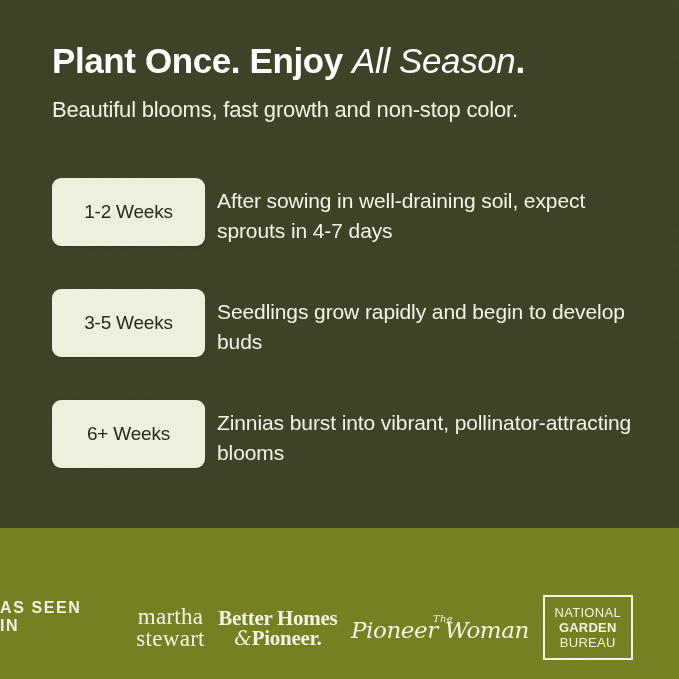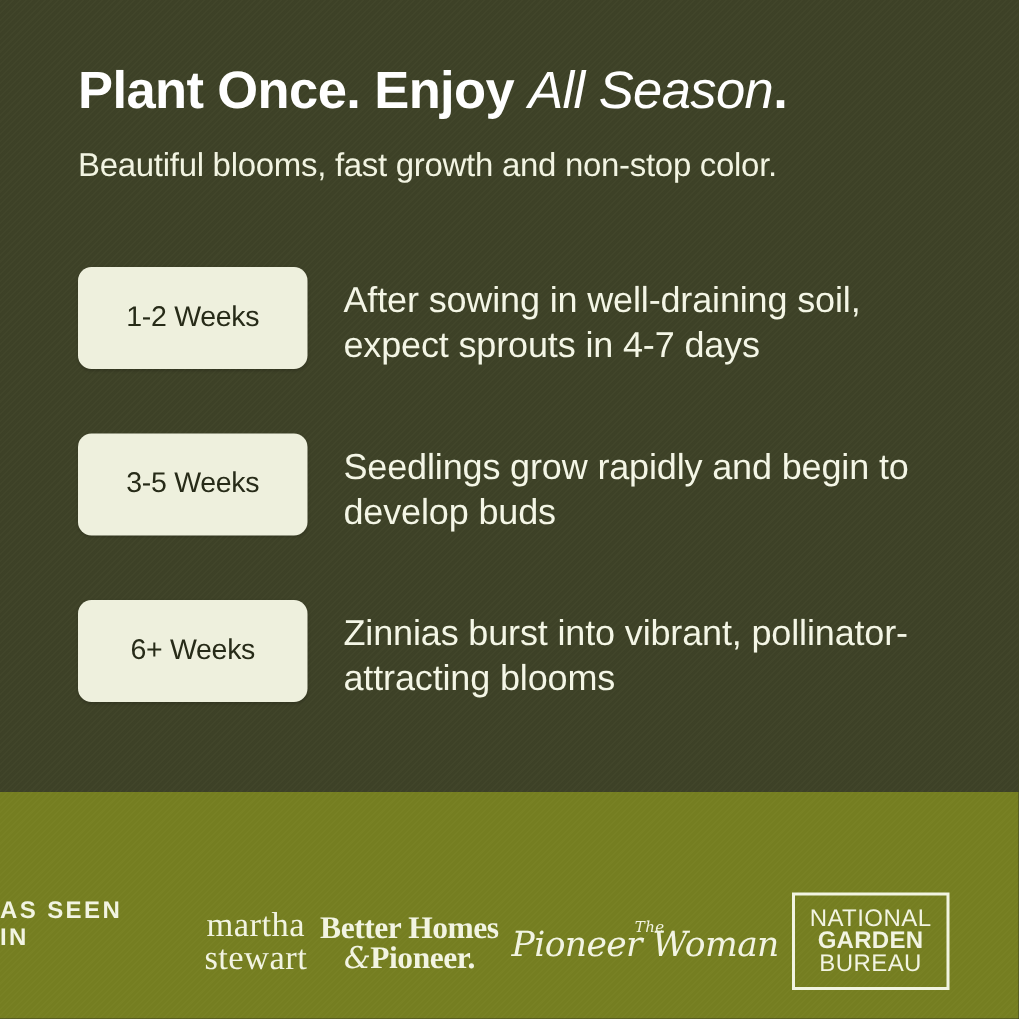"After sowing in well-draining soil," .row-desc { font-size: 24px -> 21px; margin-left: 24px -> 12px }
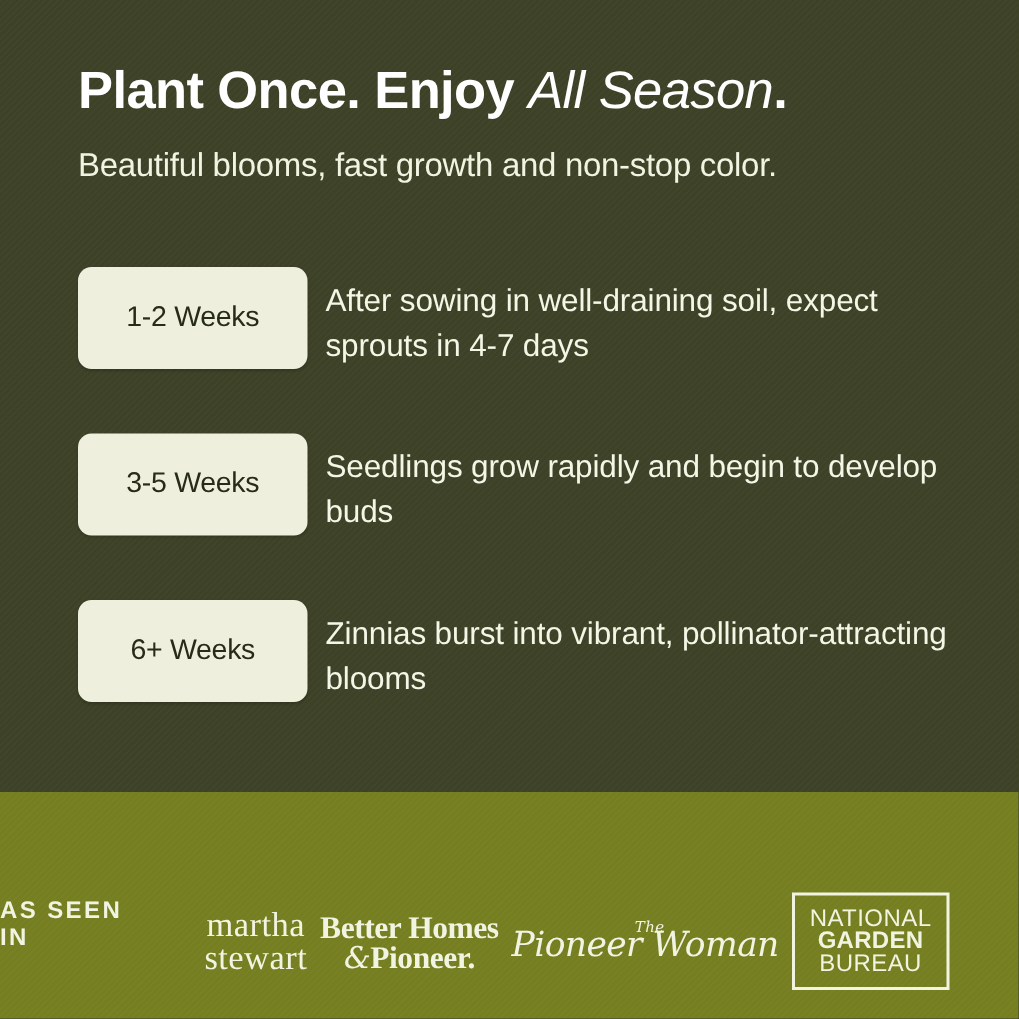"NATIONAL" .logo-ngb { font-size: 16px -> 13px }
